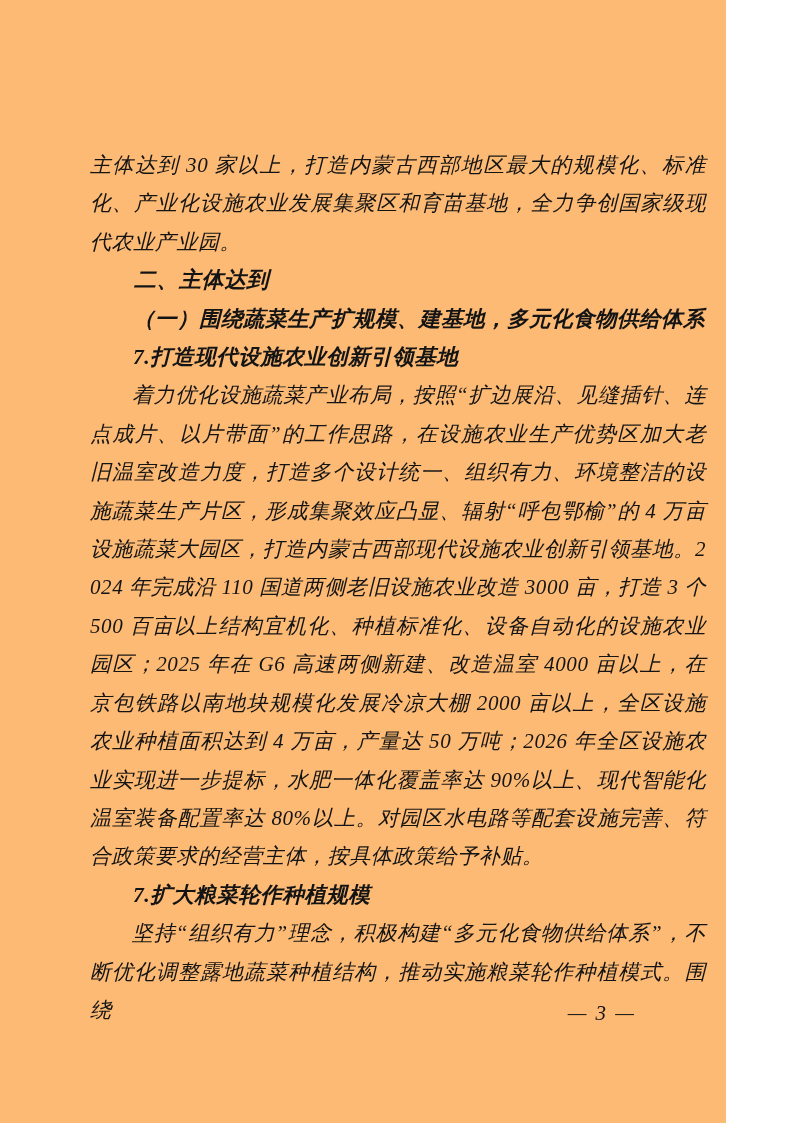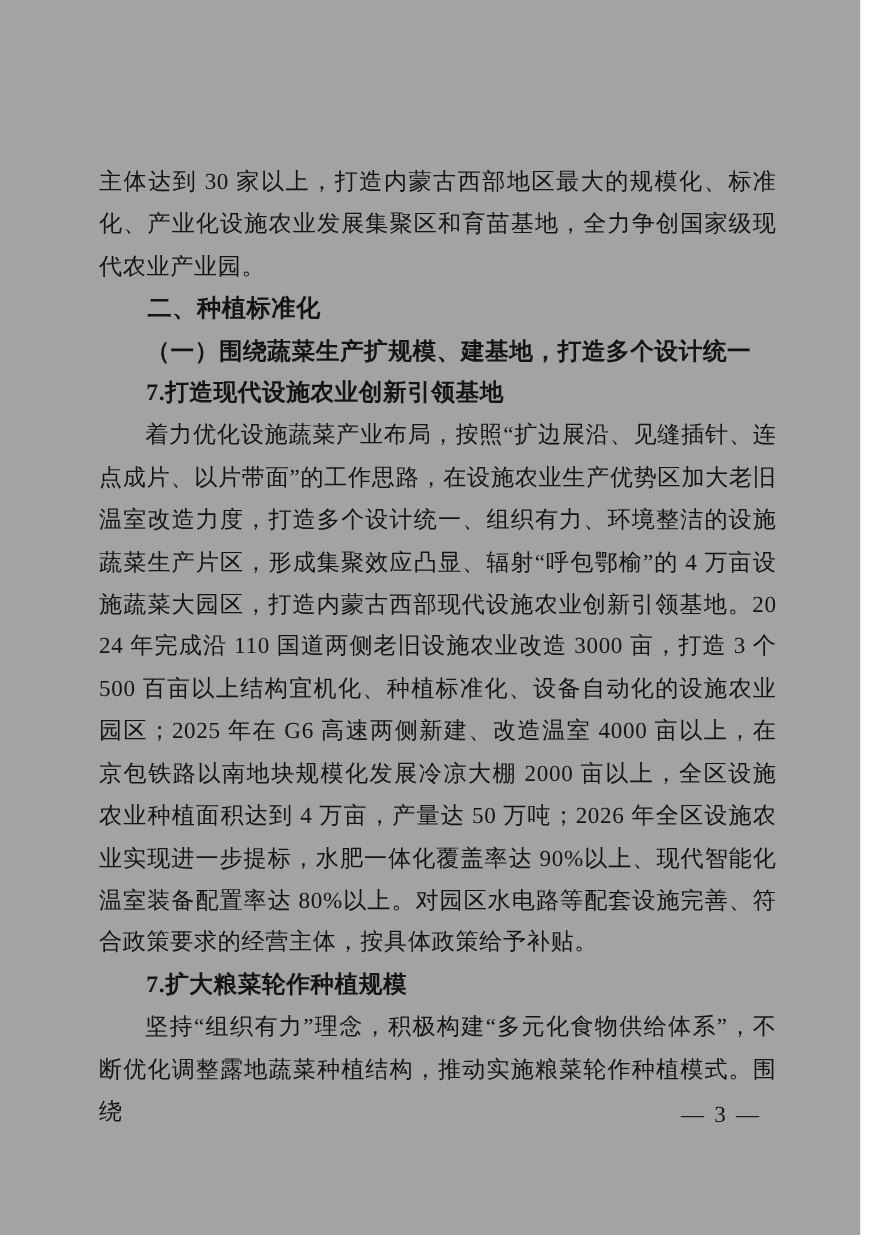"主体达到 30" .page { background: #a3a3a3 -> #fdba74; font-style: none -> italic; width: 782px -> 726px }
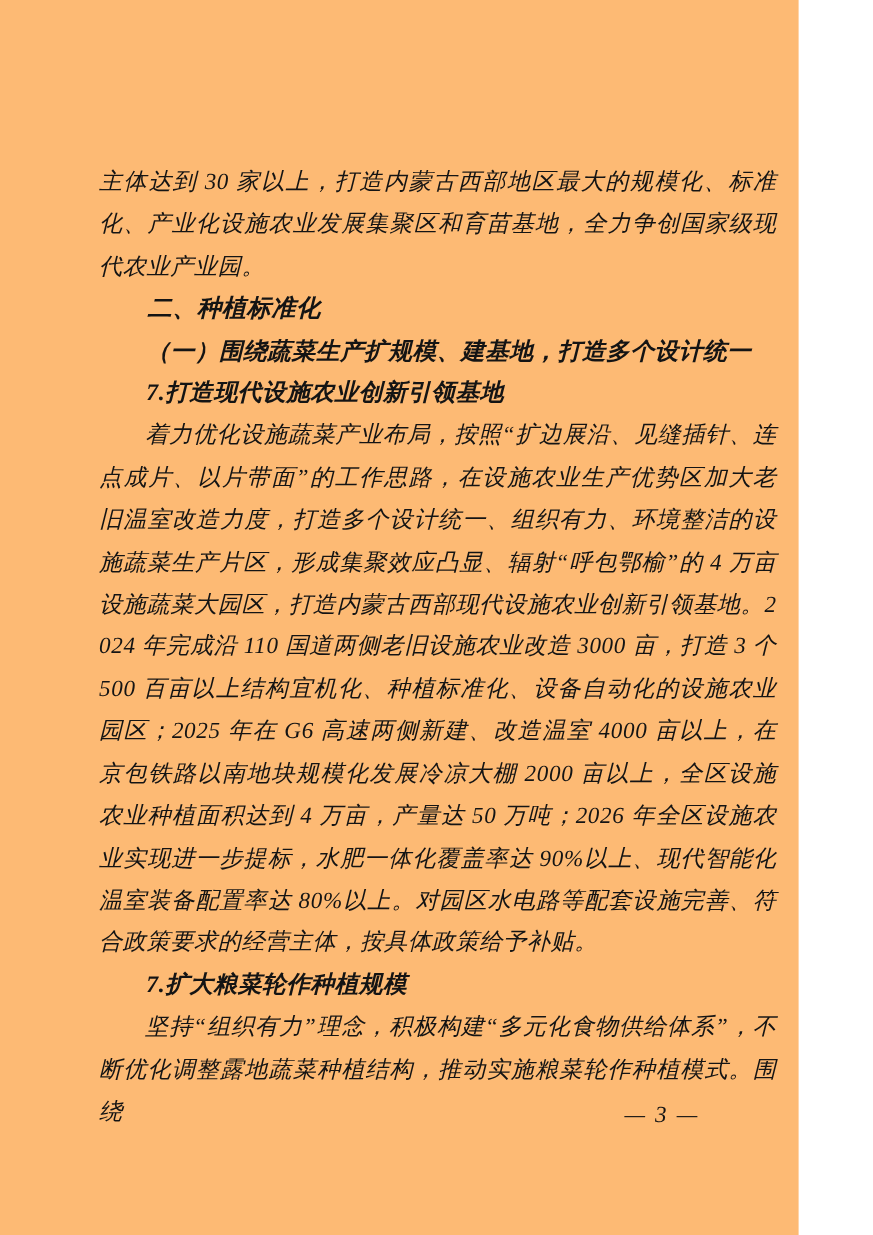"二、种植标准化" h2.h-section { text: 种植标准化 -> 主体达到 }
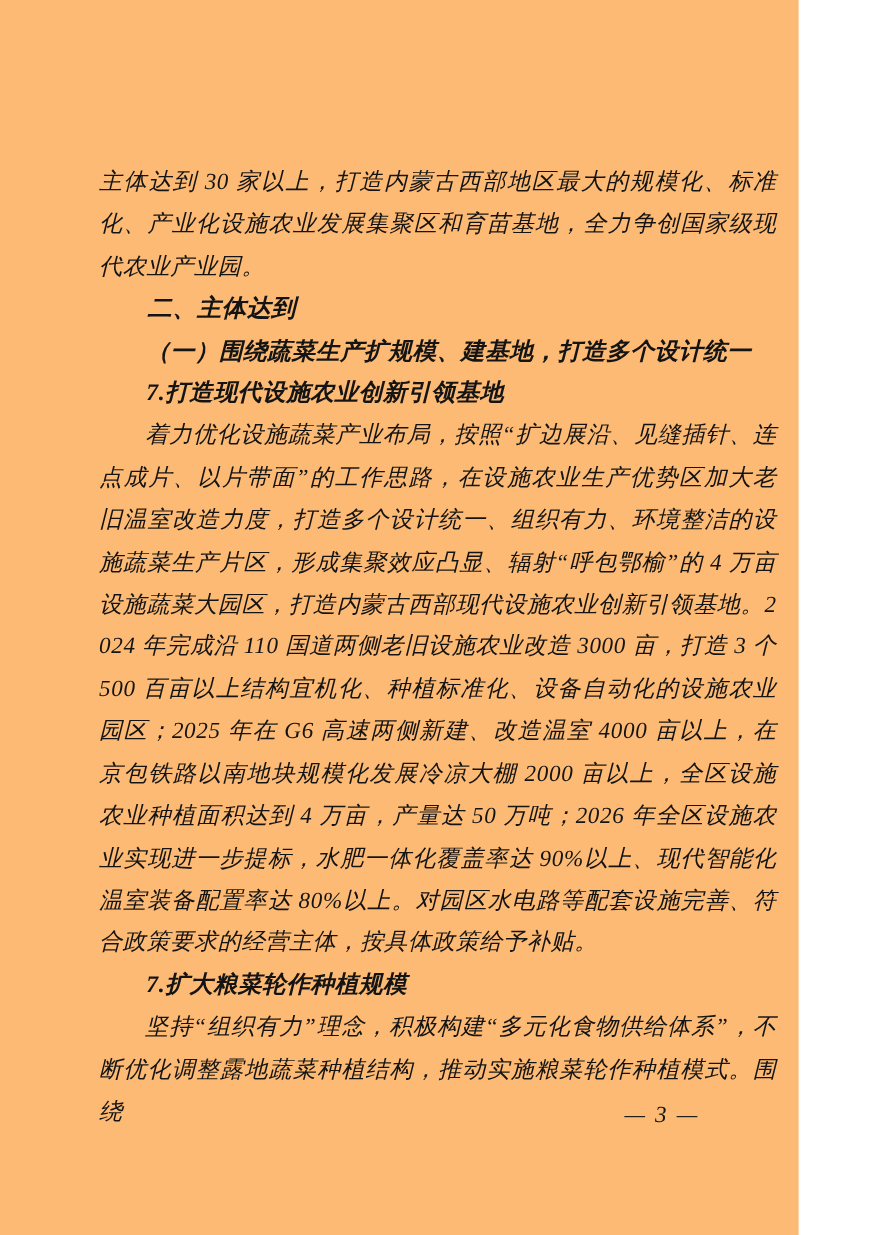"（一）围绕蔬菜生产扩规模、建基地，打造多个设计统一" h3.h-sub { text: 打造多个设计统一 -> 多元化食物供给体系 }
